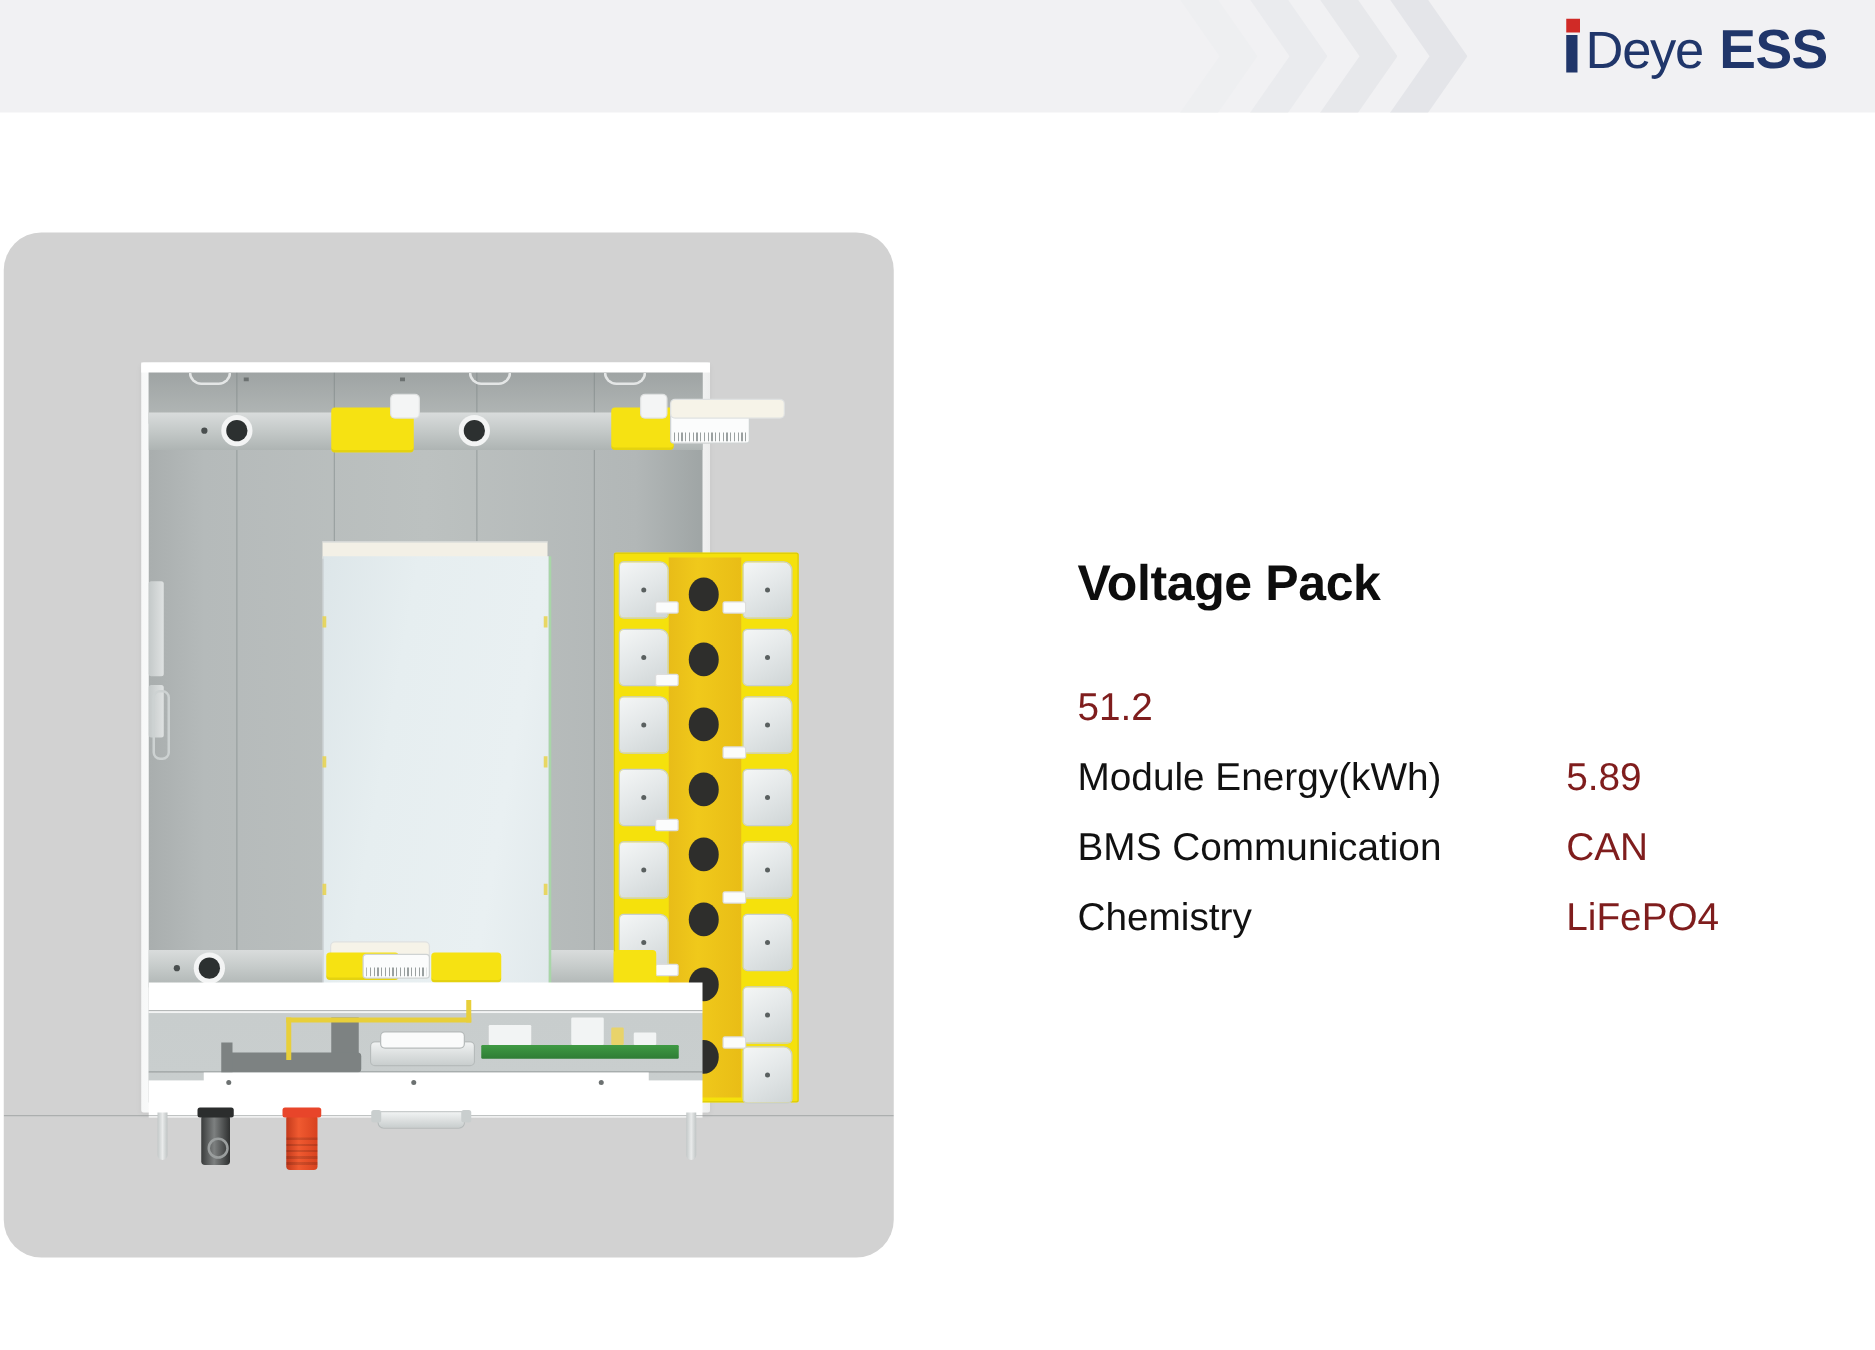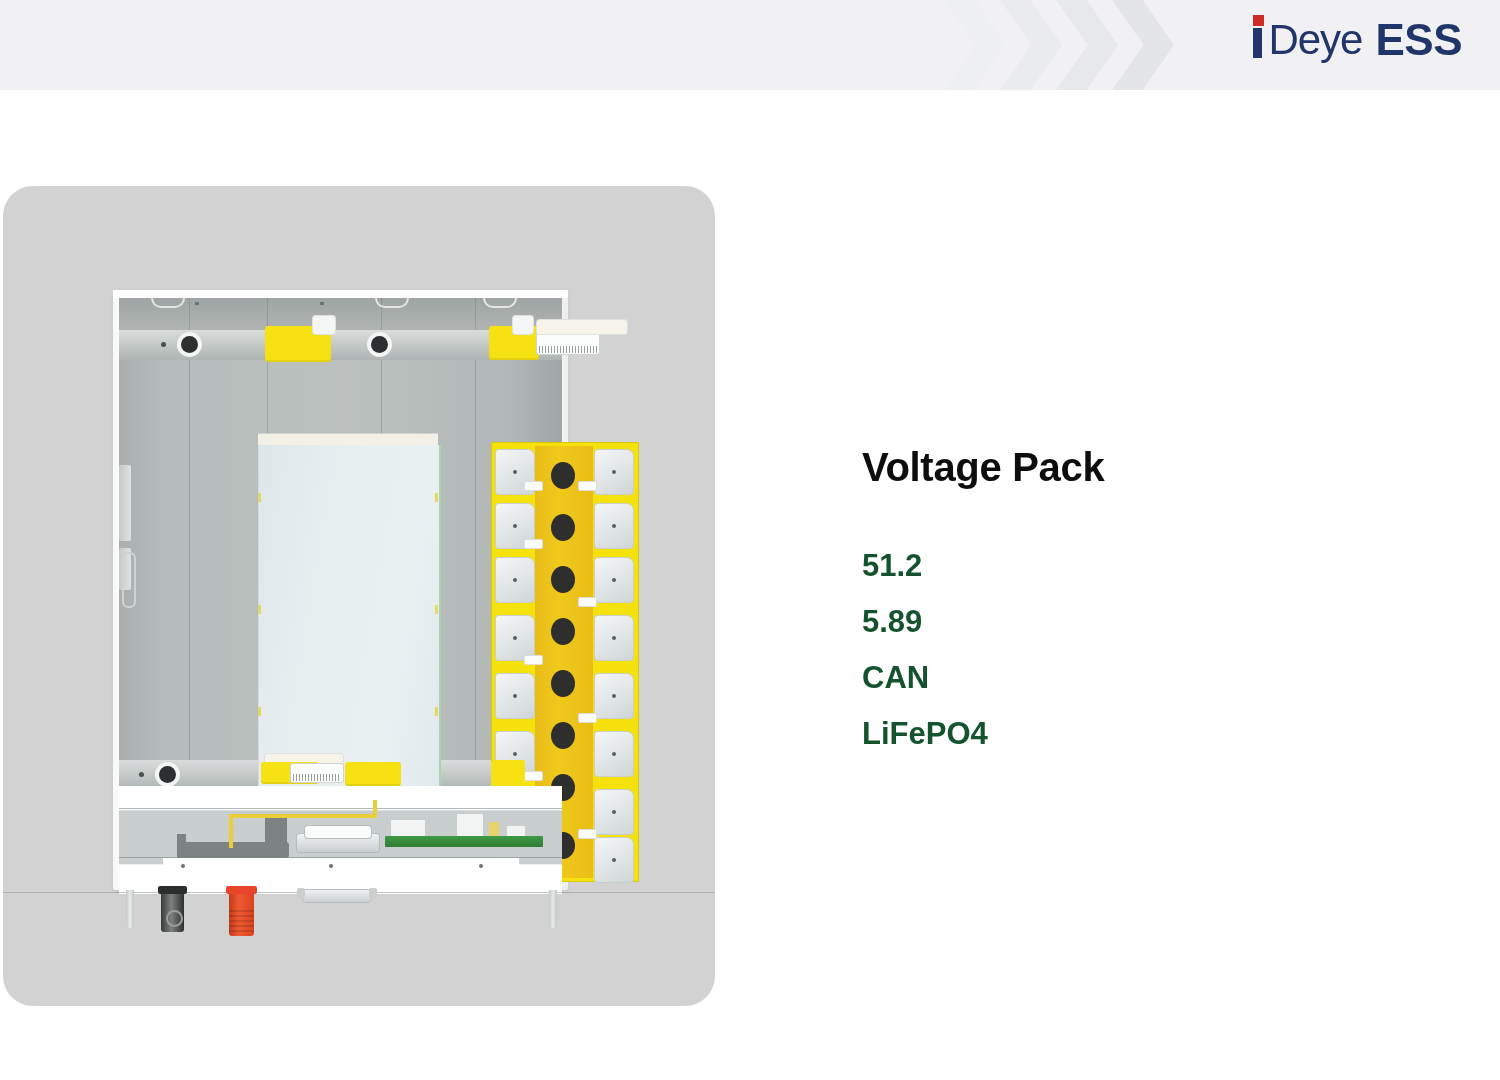"51.2" .spec-value { color: #14532d -> #7f1d1d; font-weight: 700 -> 400 }
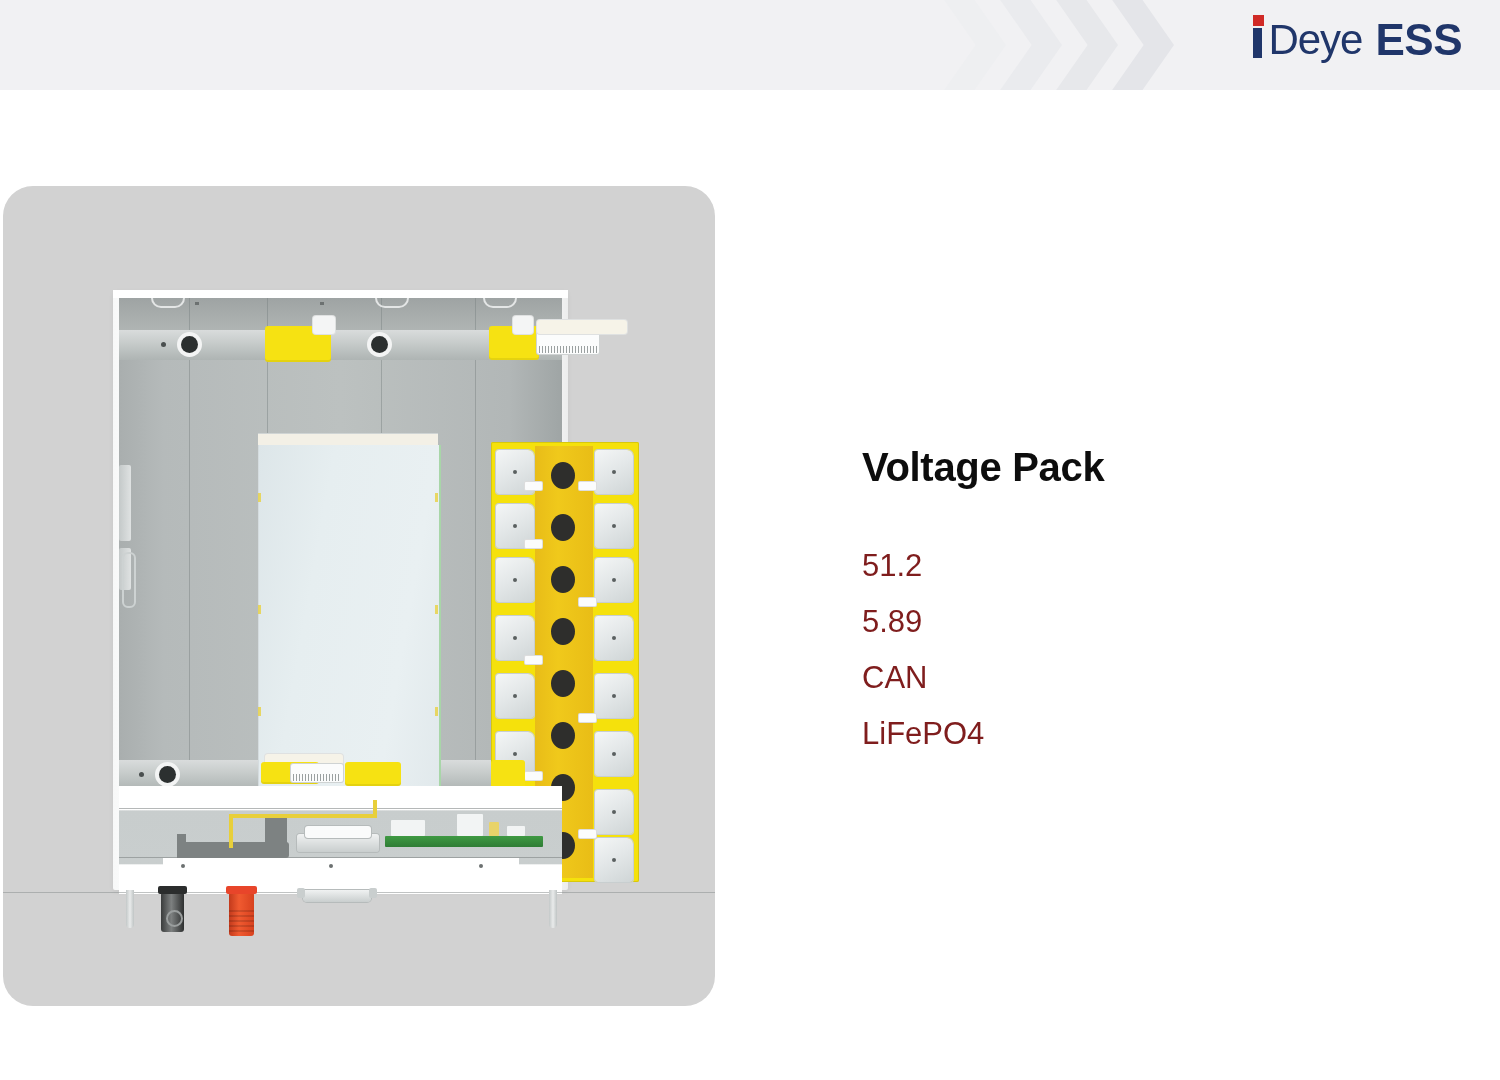"Module Energy(kWh)" div.spec-label { html: none -> <div>Module Energy(kWh)</div> }
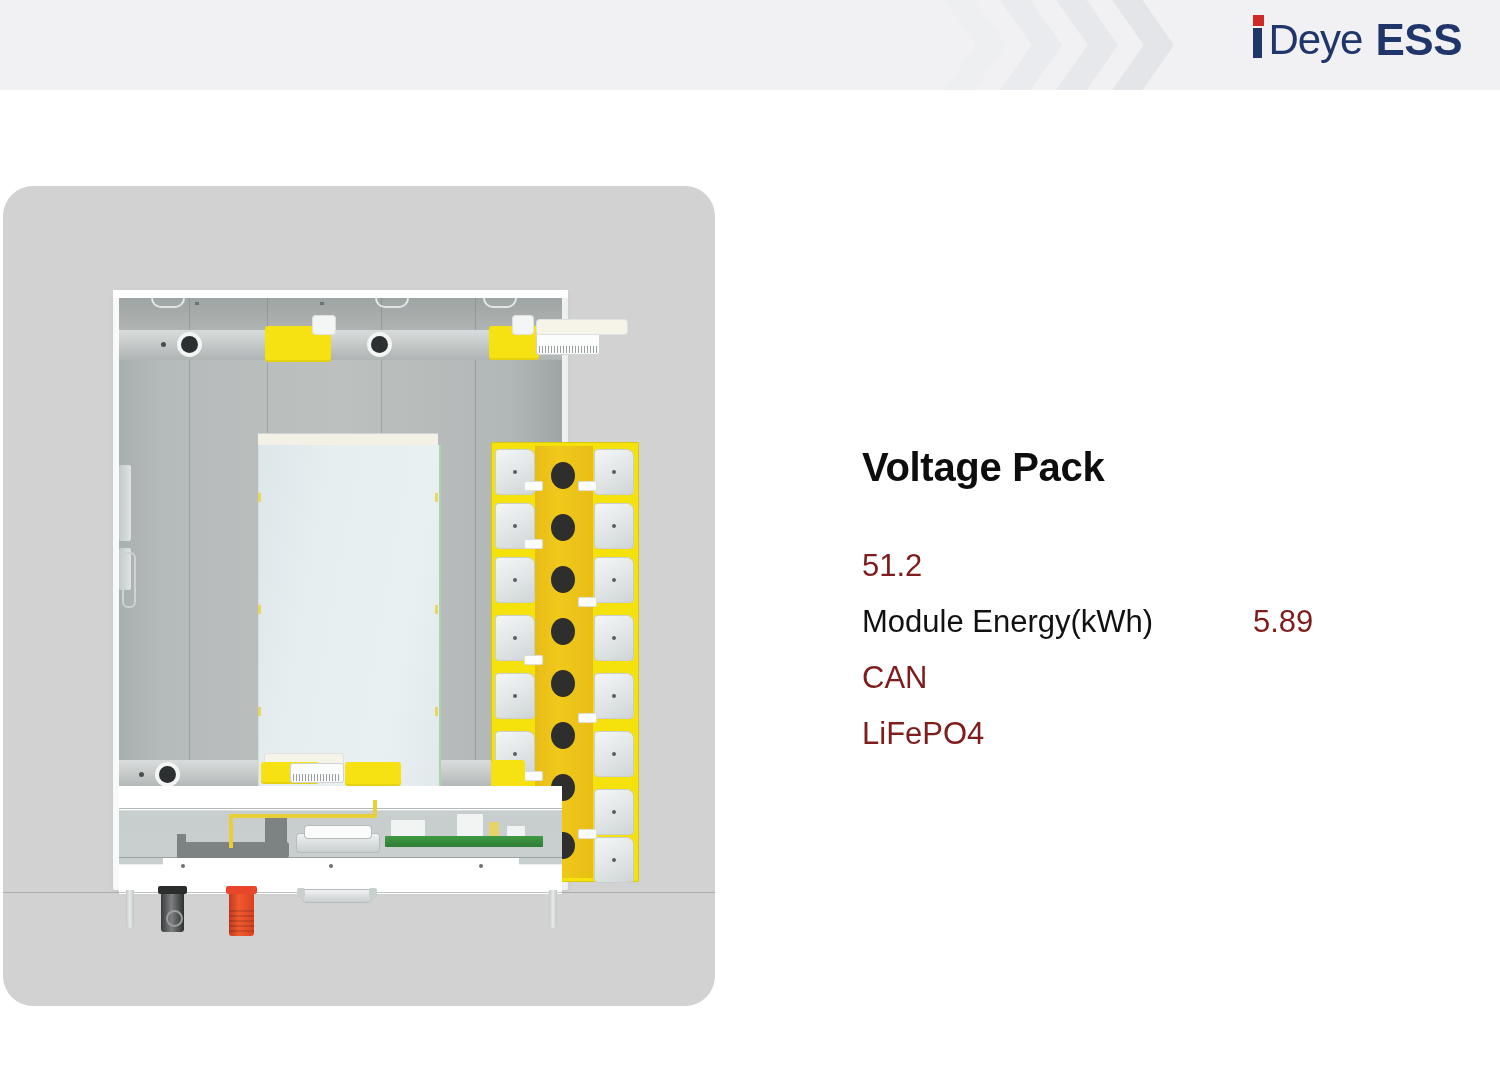"BMS Communication" div.spec-label { html: none -> <div>BMS Communication</div> }
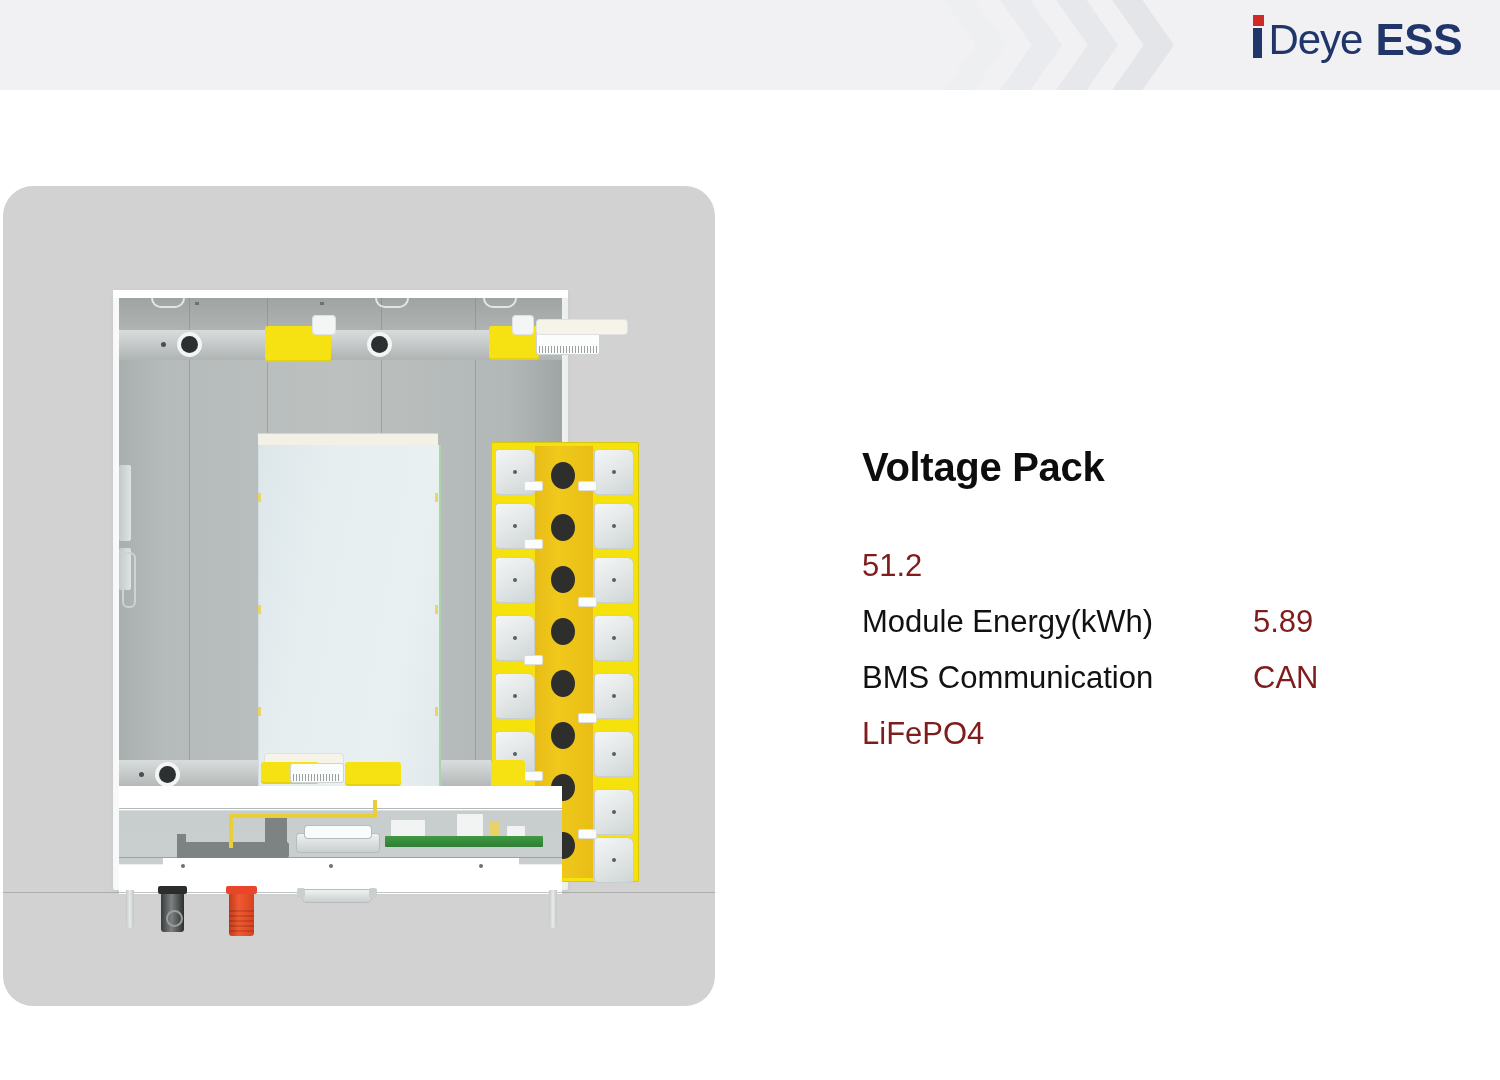"Chemistry" div.spec-label { html: none -> <div>Chemistry</div> }
